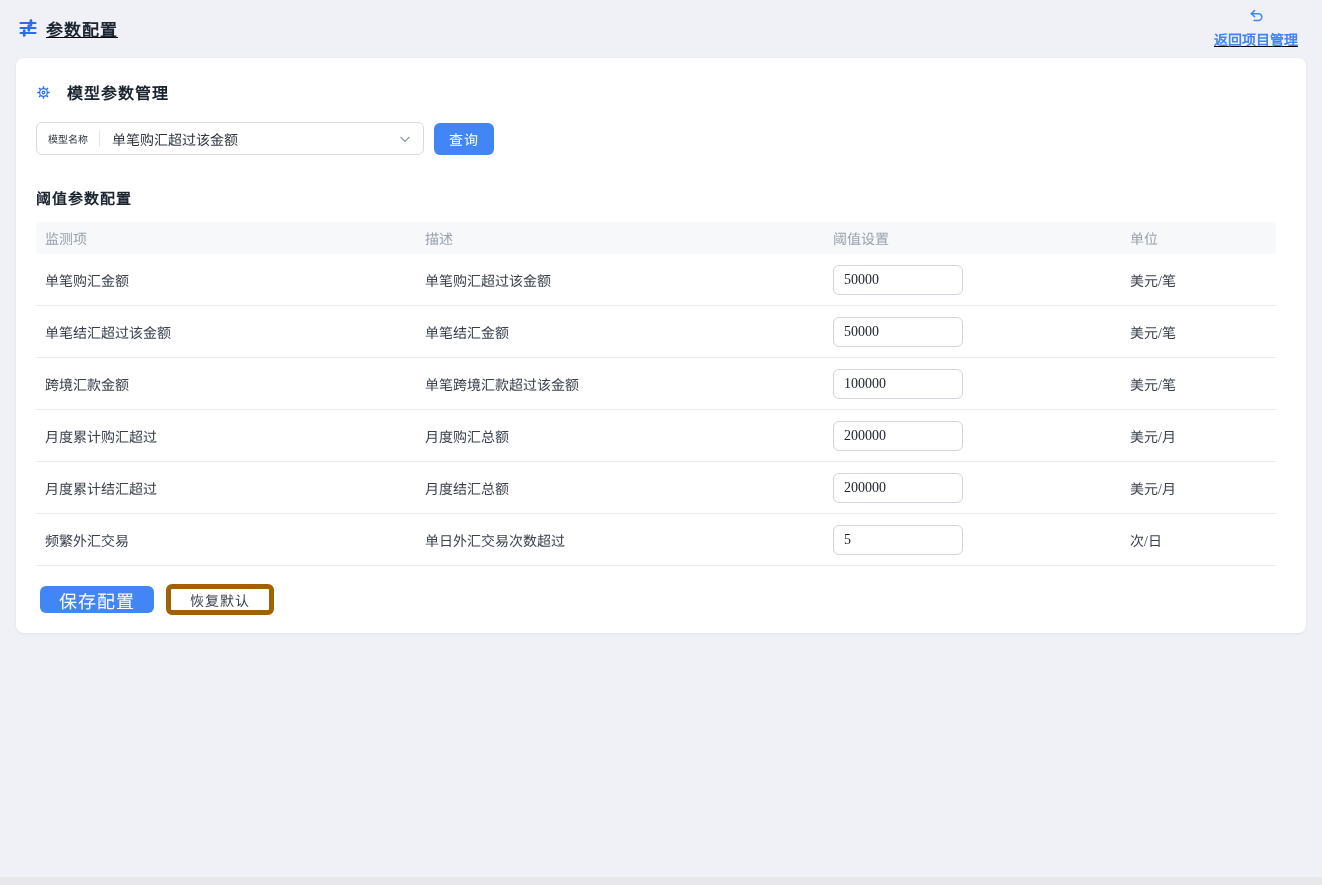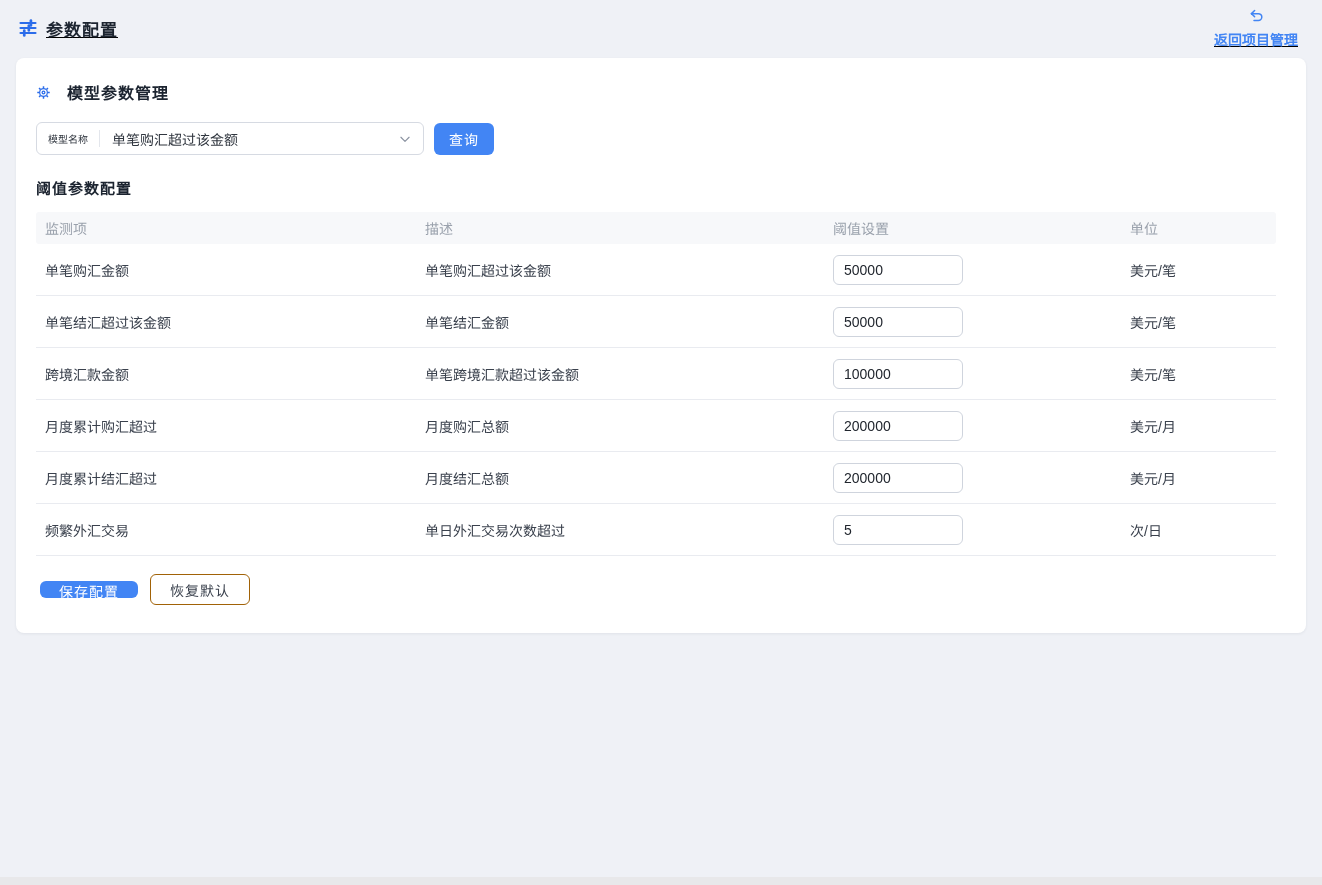"阈值参数配置" .section-title { margin-top: 22px -> 32px }
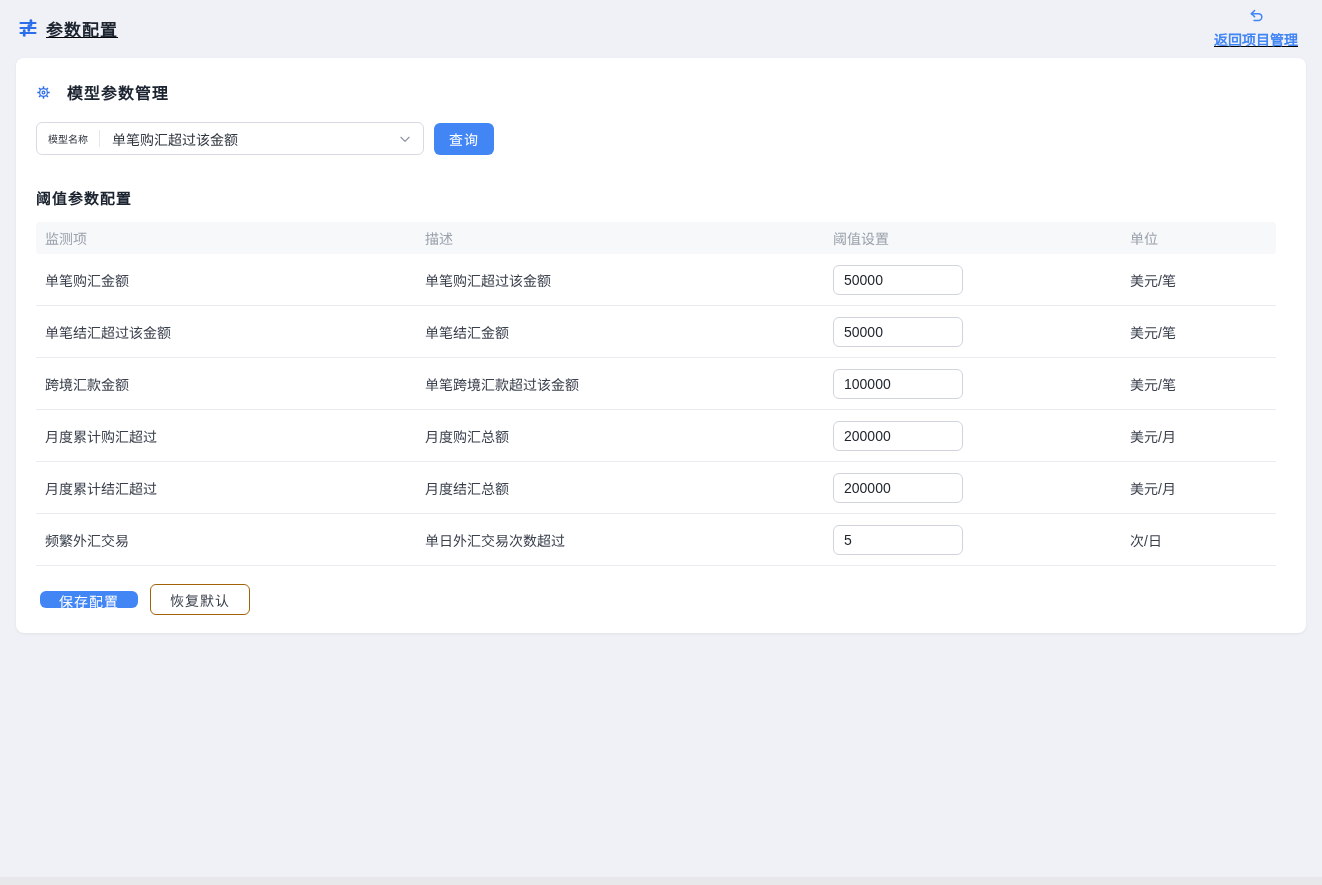"监测项" .threshold-table { font-family: none -> Liberation Serif, serif }
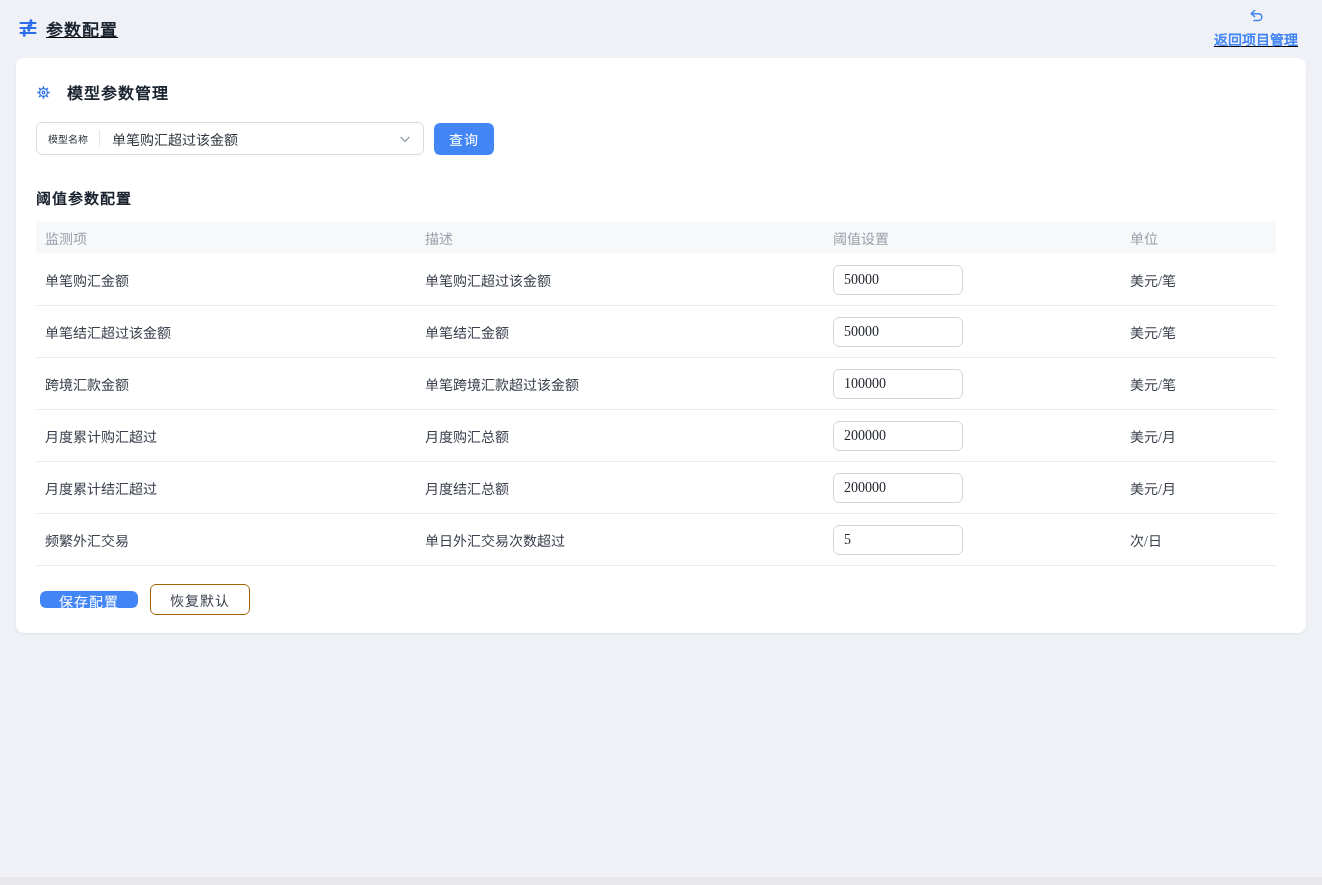"保存配置" .save-button { font-size: 14px -> 18px; height: 17px -> 27px }
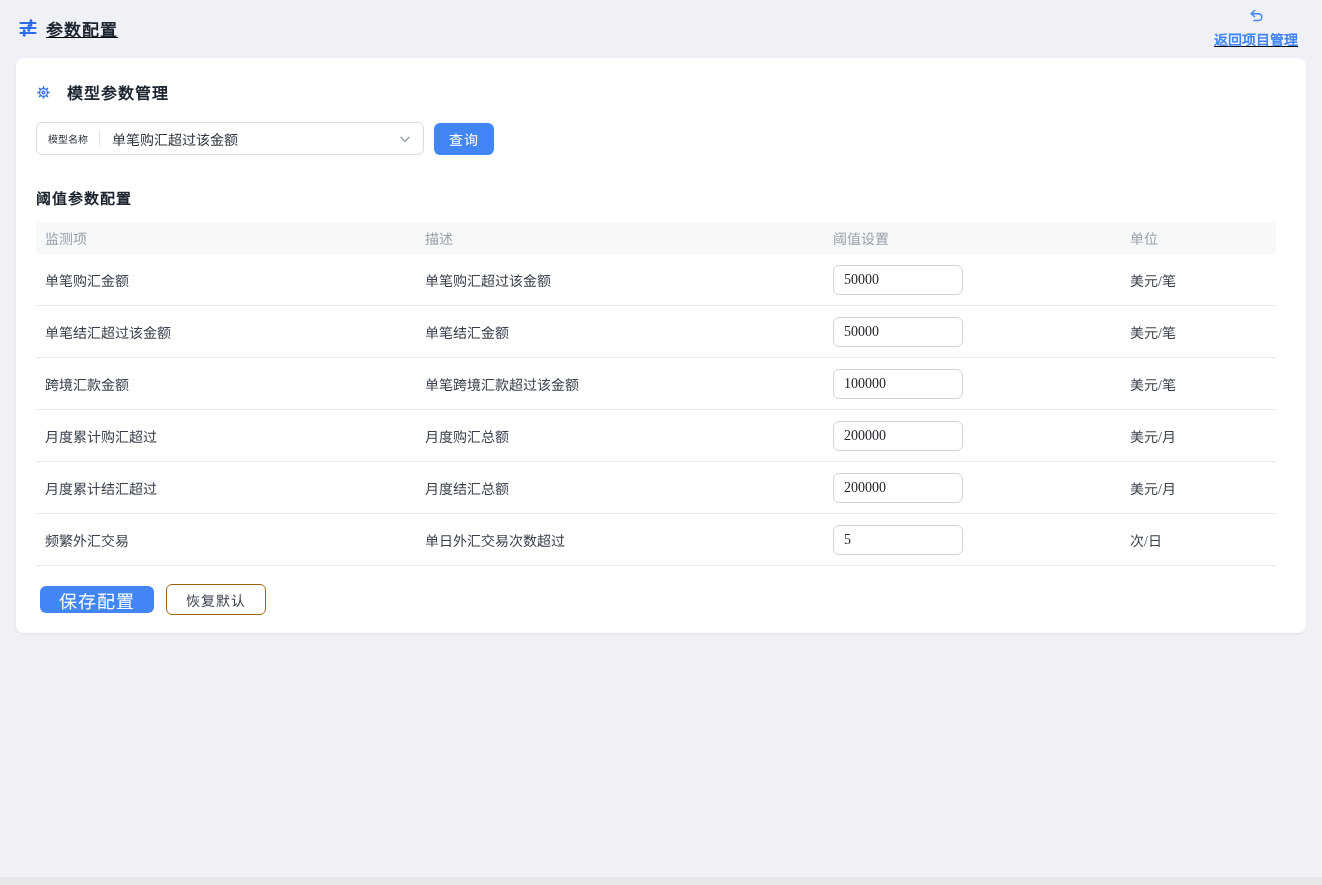"恢复默认" .reset-button { border: 1px solid #a16207 -> 5px solid #a16207 }
